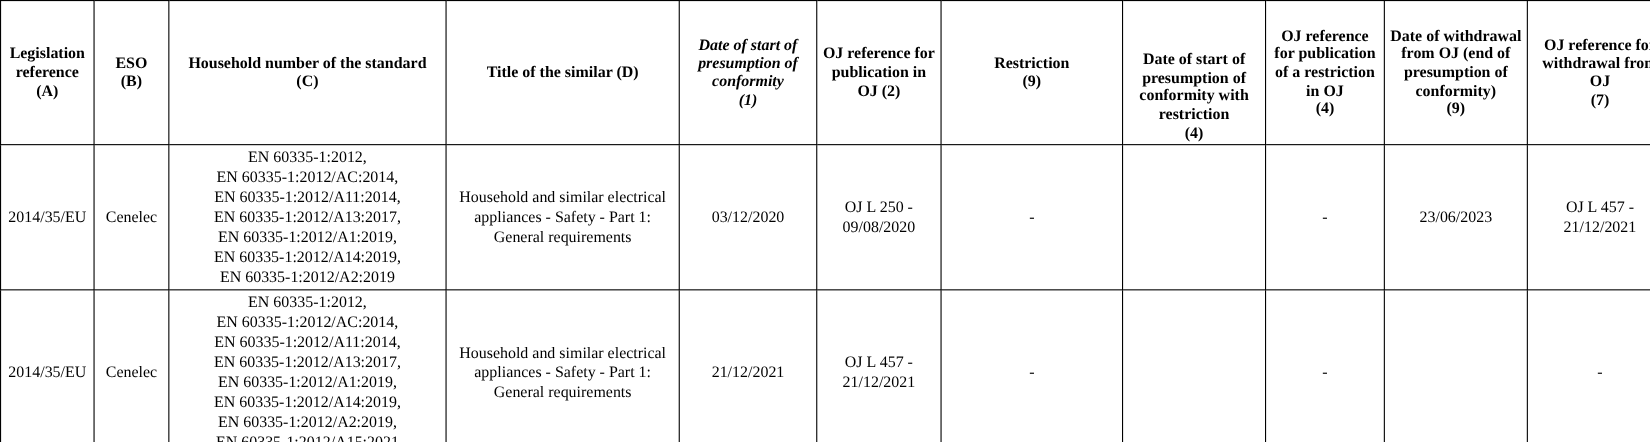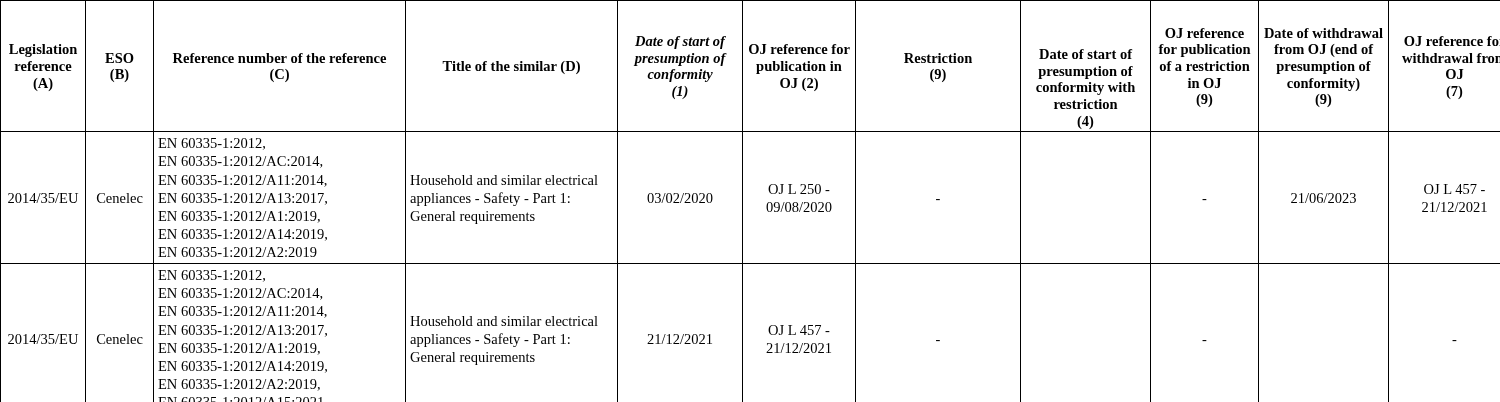"OJ reference for publication of" span.th-inner { text: 9 -> 4 }
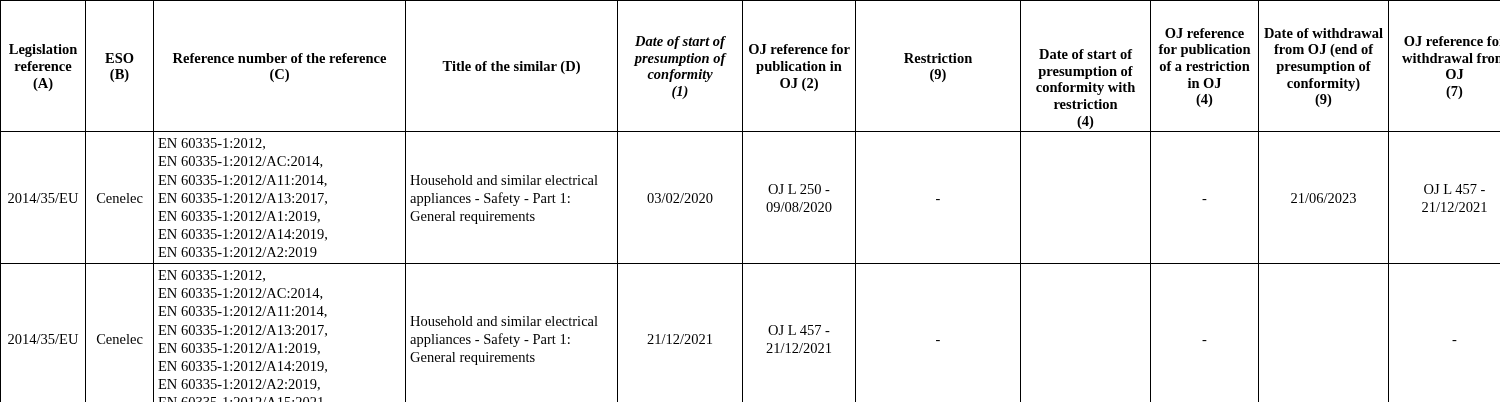"Reference number of the reference" span.th-inner { text: Reference number of the reference -> Household number of the standard }
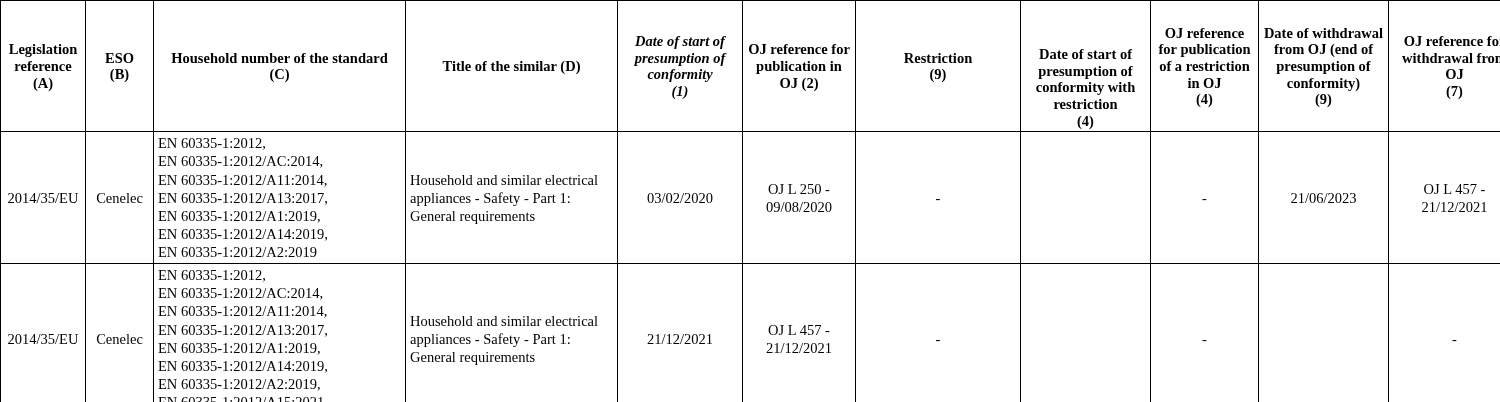"EN 60335-1:2012," table.std-table th, table.std-table td { text-align: none -> center }
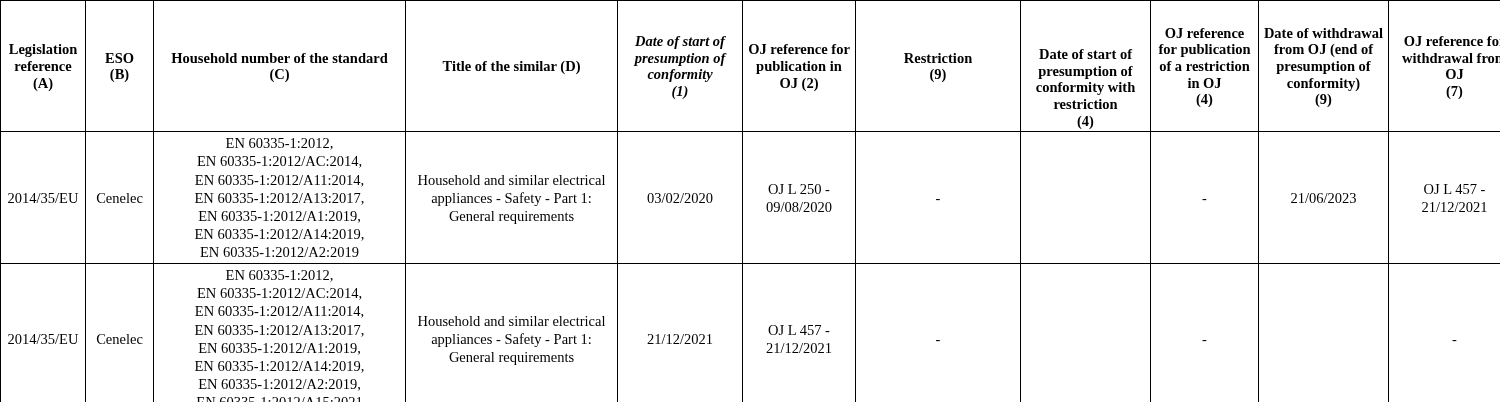"03/02/2020" td.c-center { text: 03/02/2020 -> 03/12/2020 }
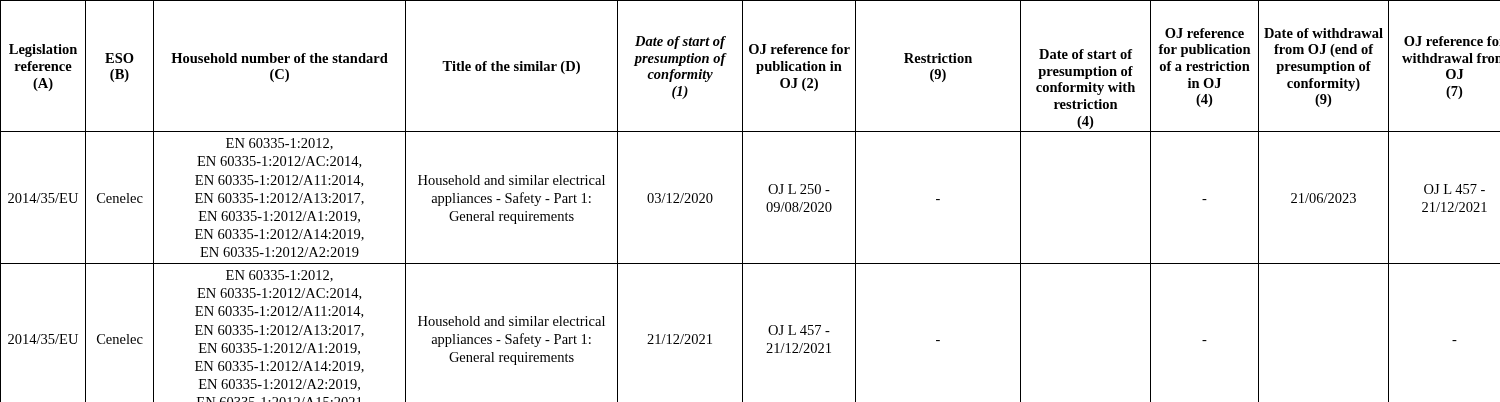"21/06/2023" td.c-center { text: 21/06/2023 -> 23/06/2023 }
